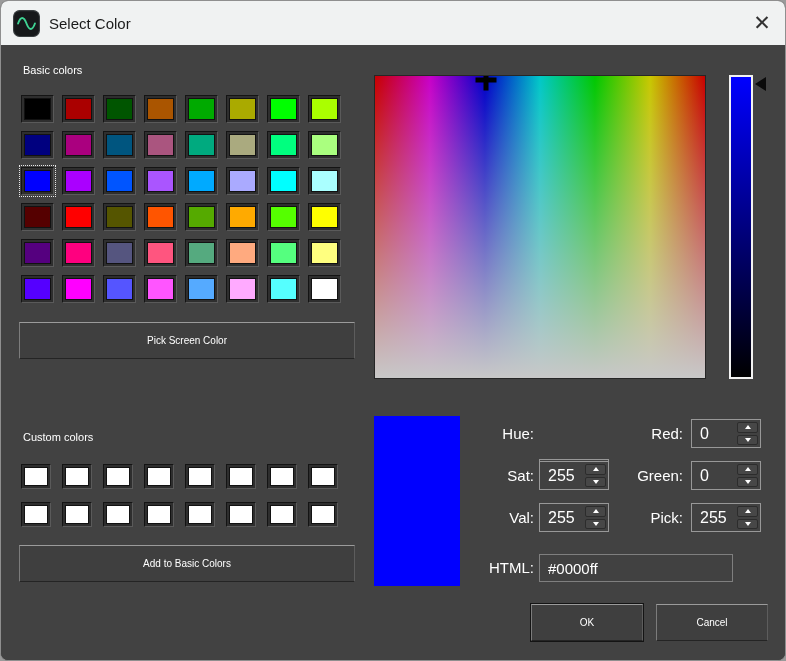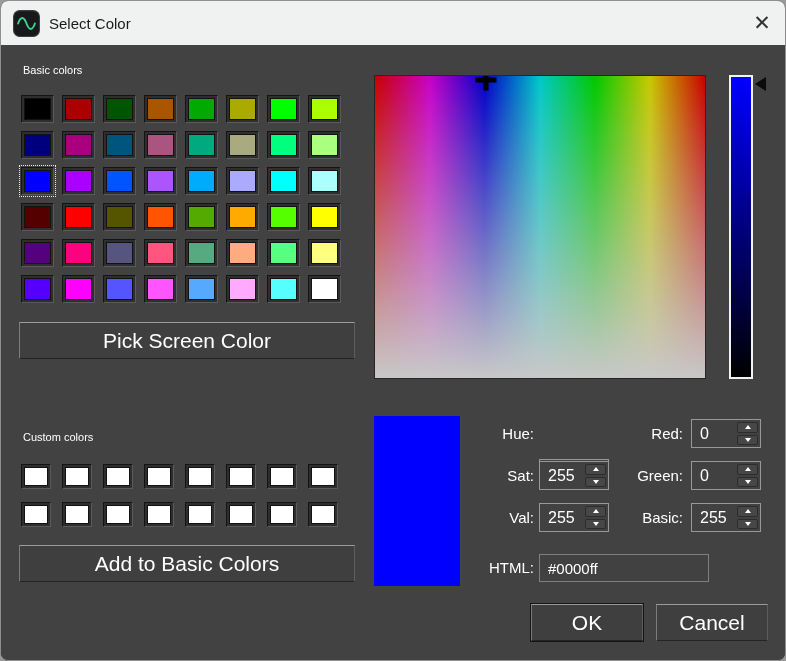"Pick Screen Color" .btn { font-size: 21px -> 10px }
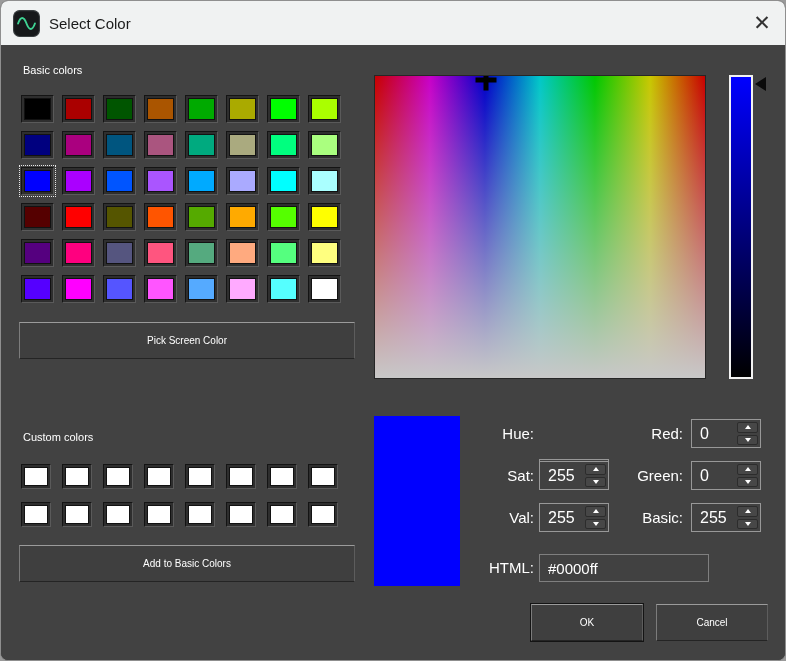"Basic:" div.spin-label { text: Basic -> Pick }
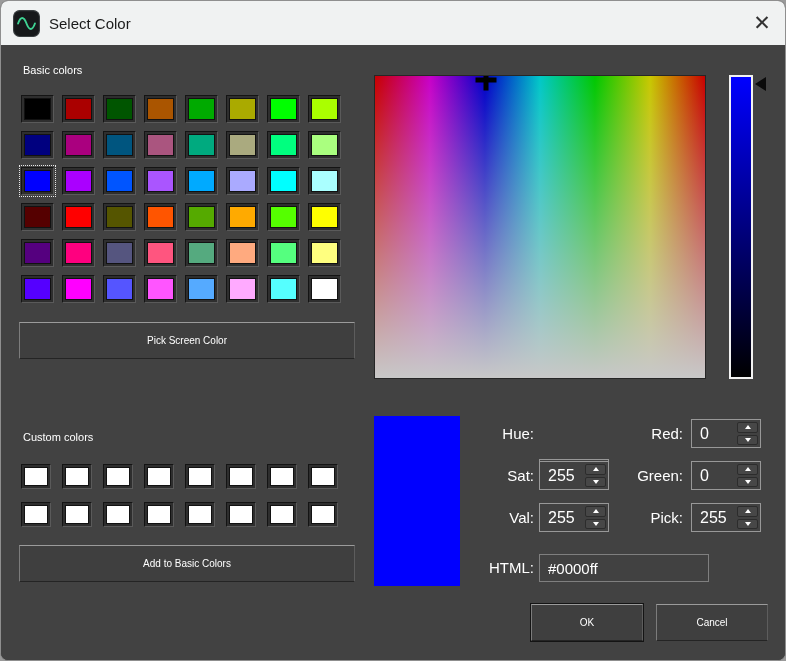"#0000ff" .html-input { width: 170px -> 194px }
